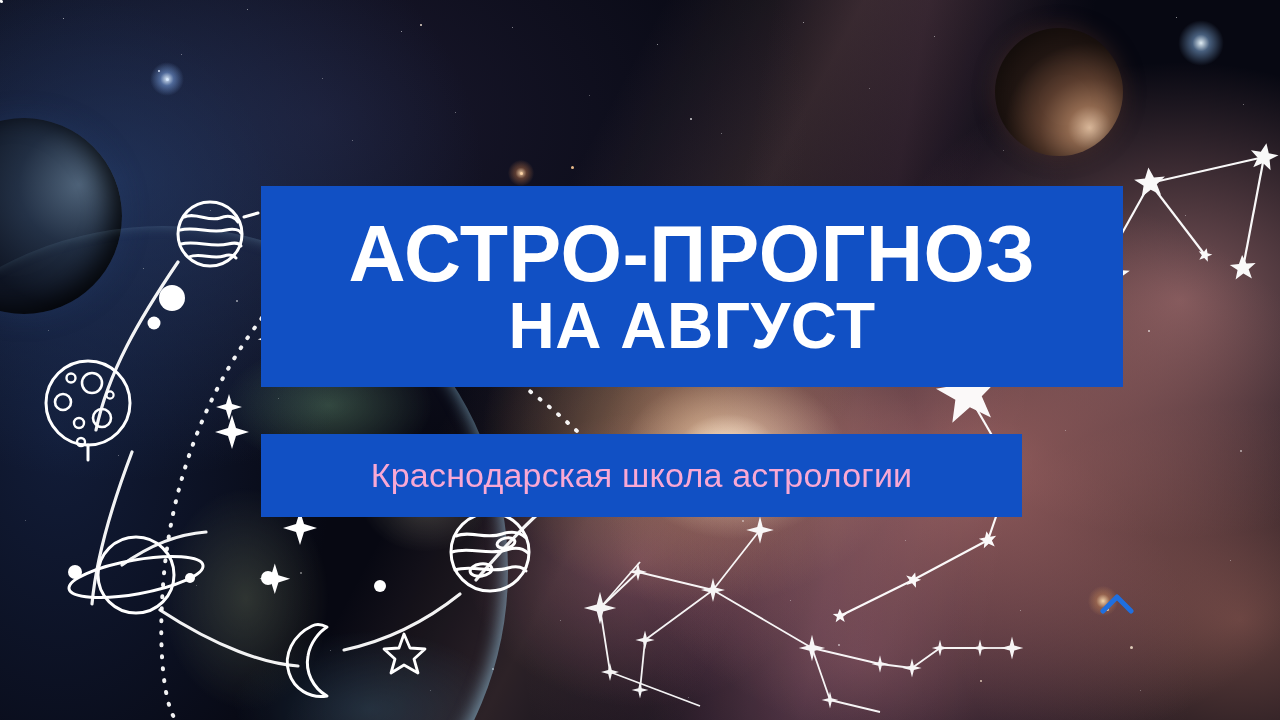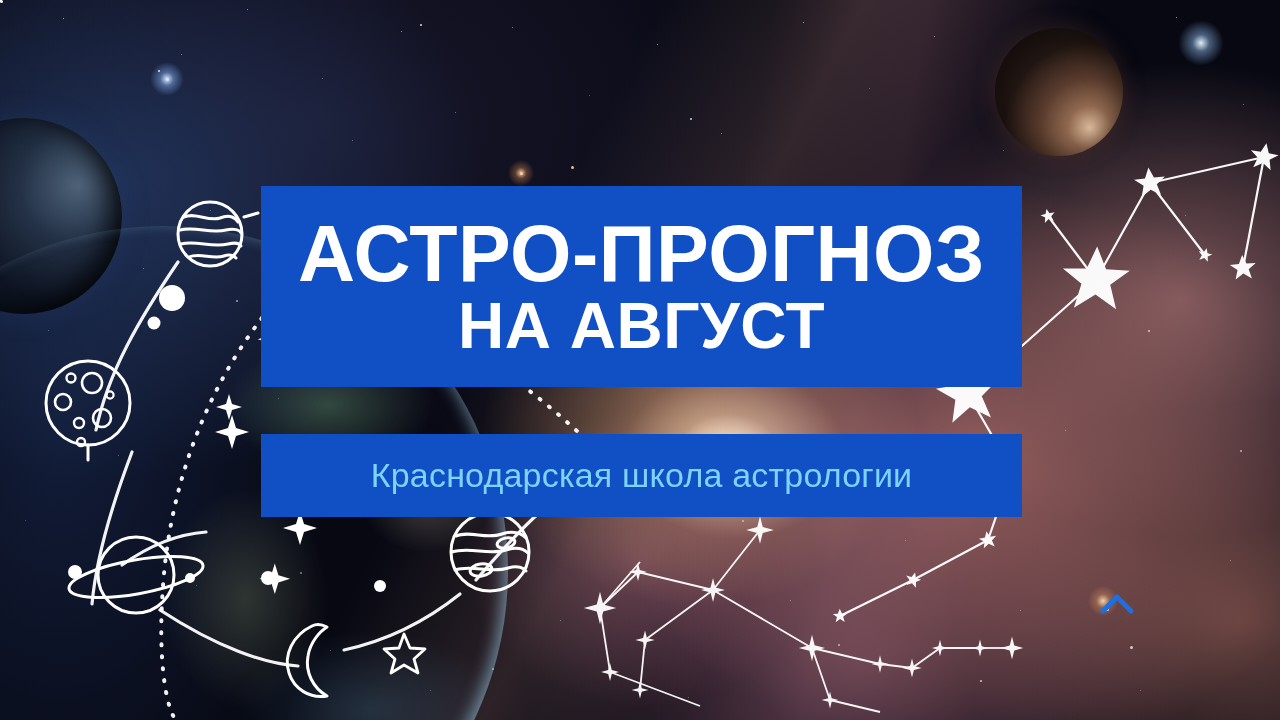"АСТРО-ПРОГНОЗ" .banner-title { width: 761px -> 862px }
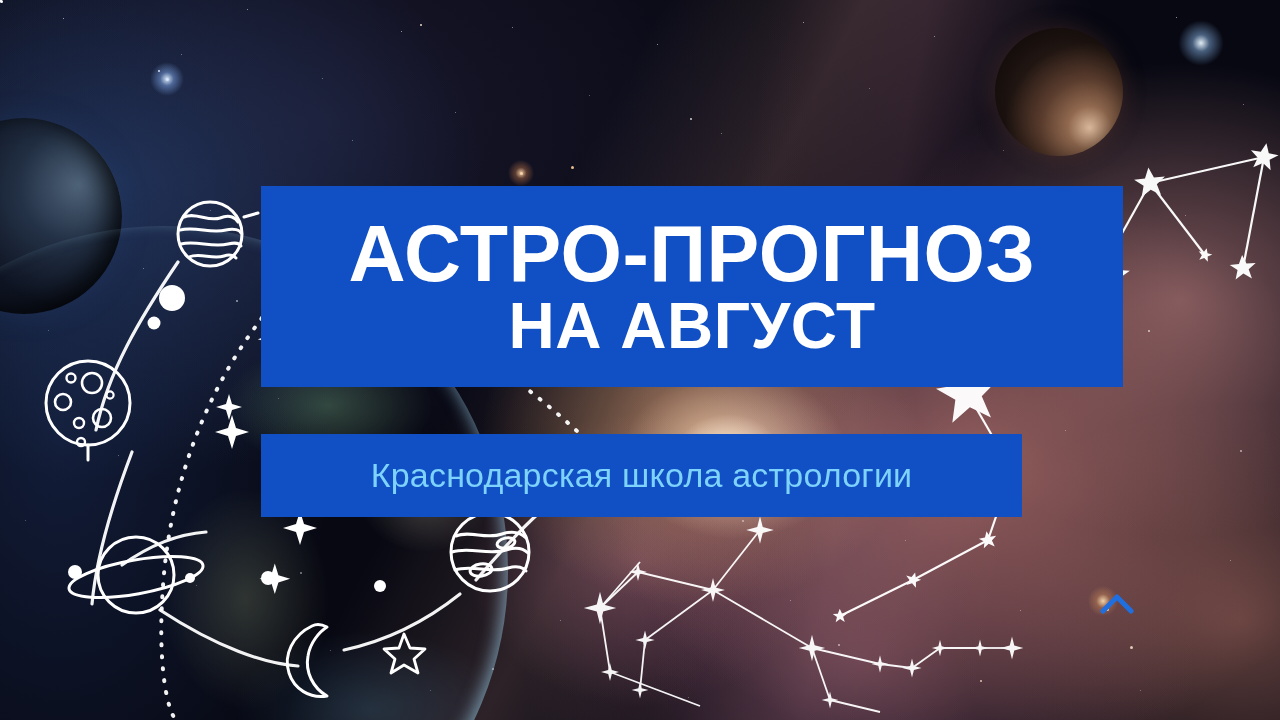"Краснодарская школа астрологии" .sub-text { color: #7dd3fc -> #f9a8d4 }
